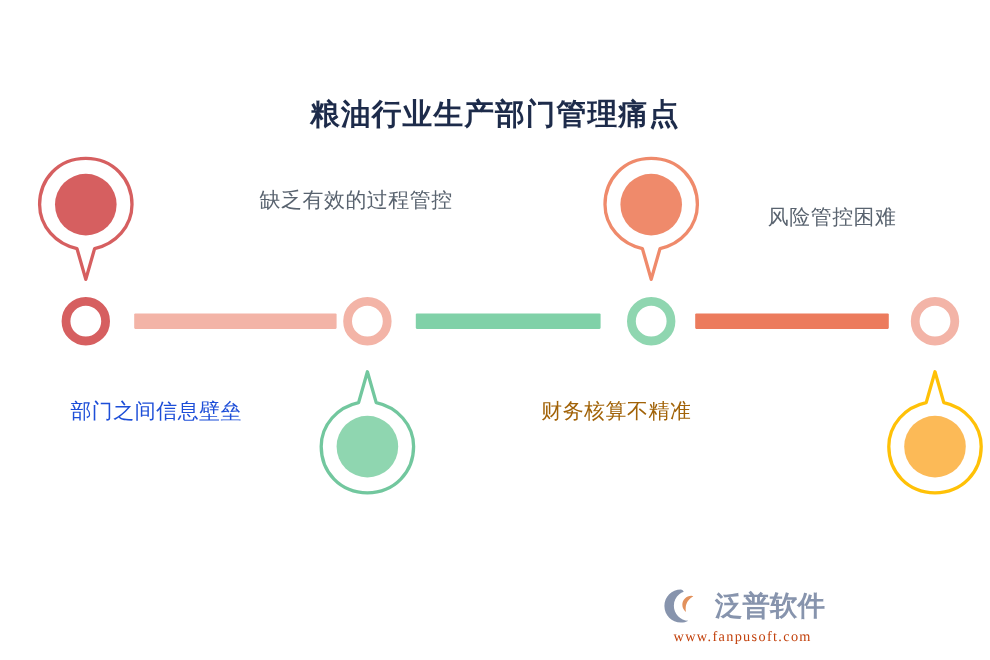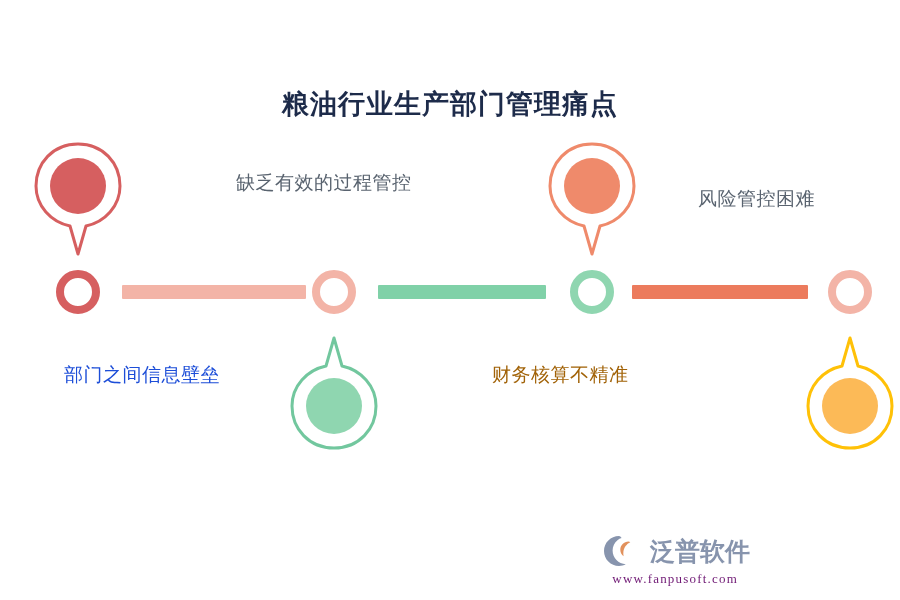"www.fanpusoft.com" .wm-url { color: #701a75 -> #c2410c }
